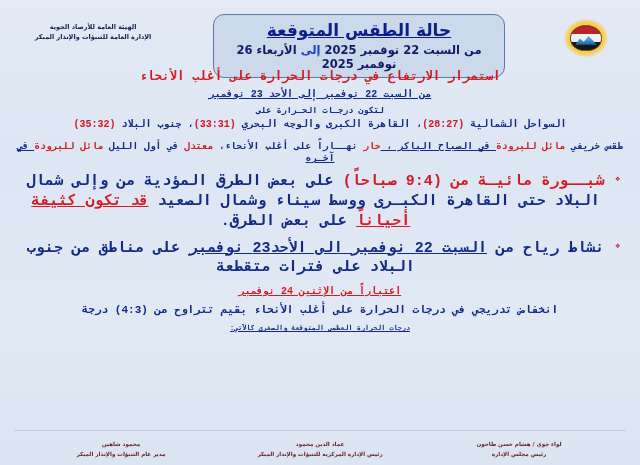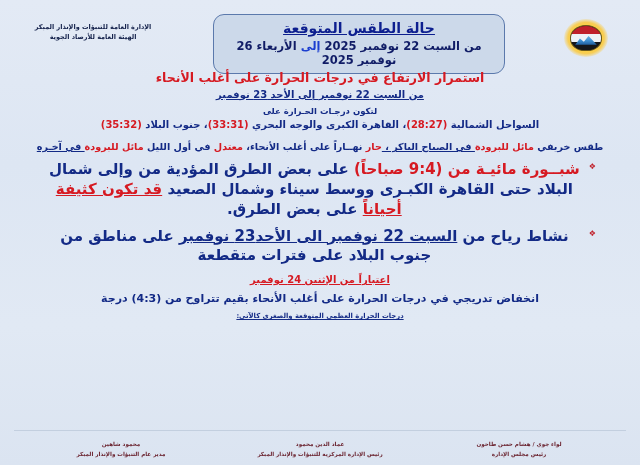"الإدارة العامة للتنبؤات والإنذار المبكر" div { order: before "الهيئة العامة للأرصاد الجوية" -> after "الهيئة العامة للأرصاد الجوية" }
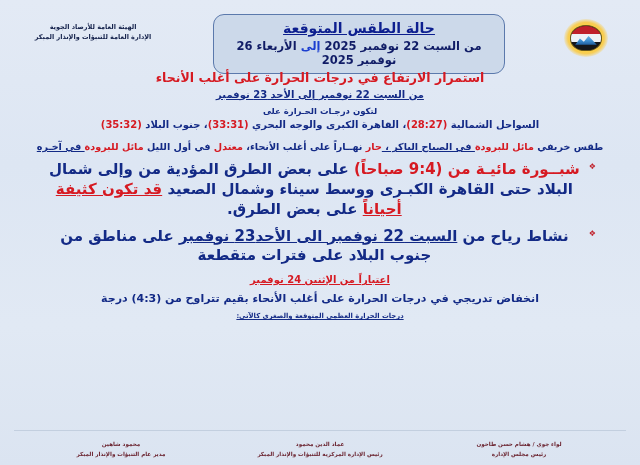"حالة الطقس المتوقعة" .title-main { font-size: 14px -> 17px }
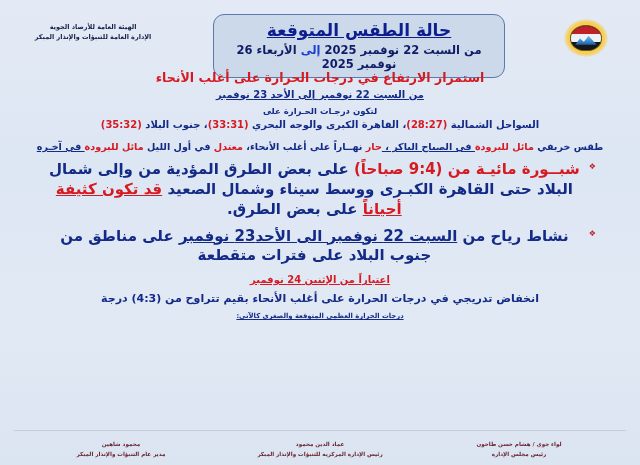"استمرار الارتفاع في درجات الحرارة" .body-text { font-family: none -> Liberation Mono, monospace; padding: 0 26px -> 0 2px }
